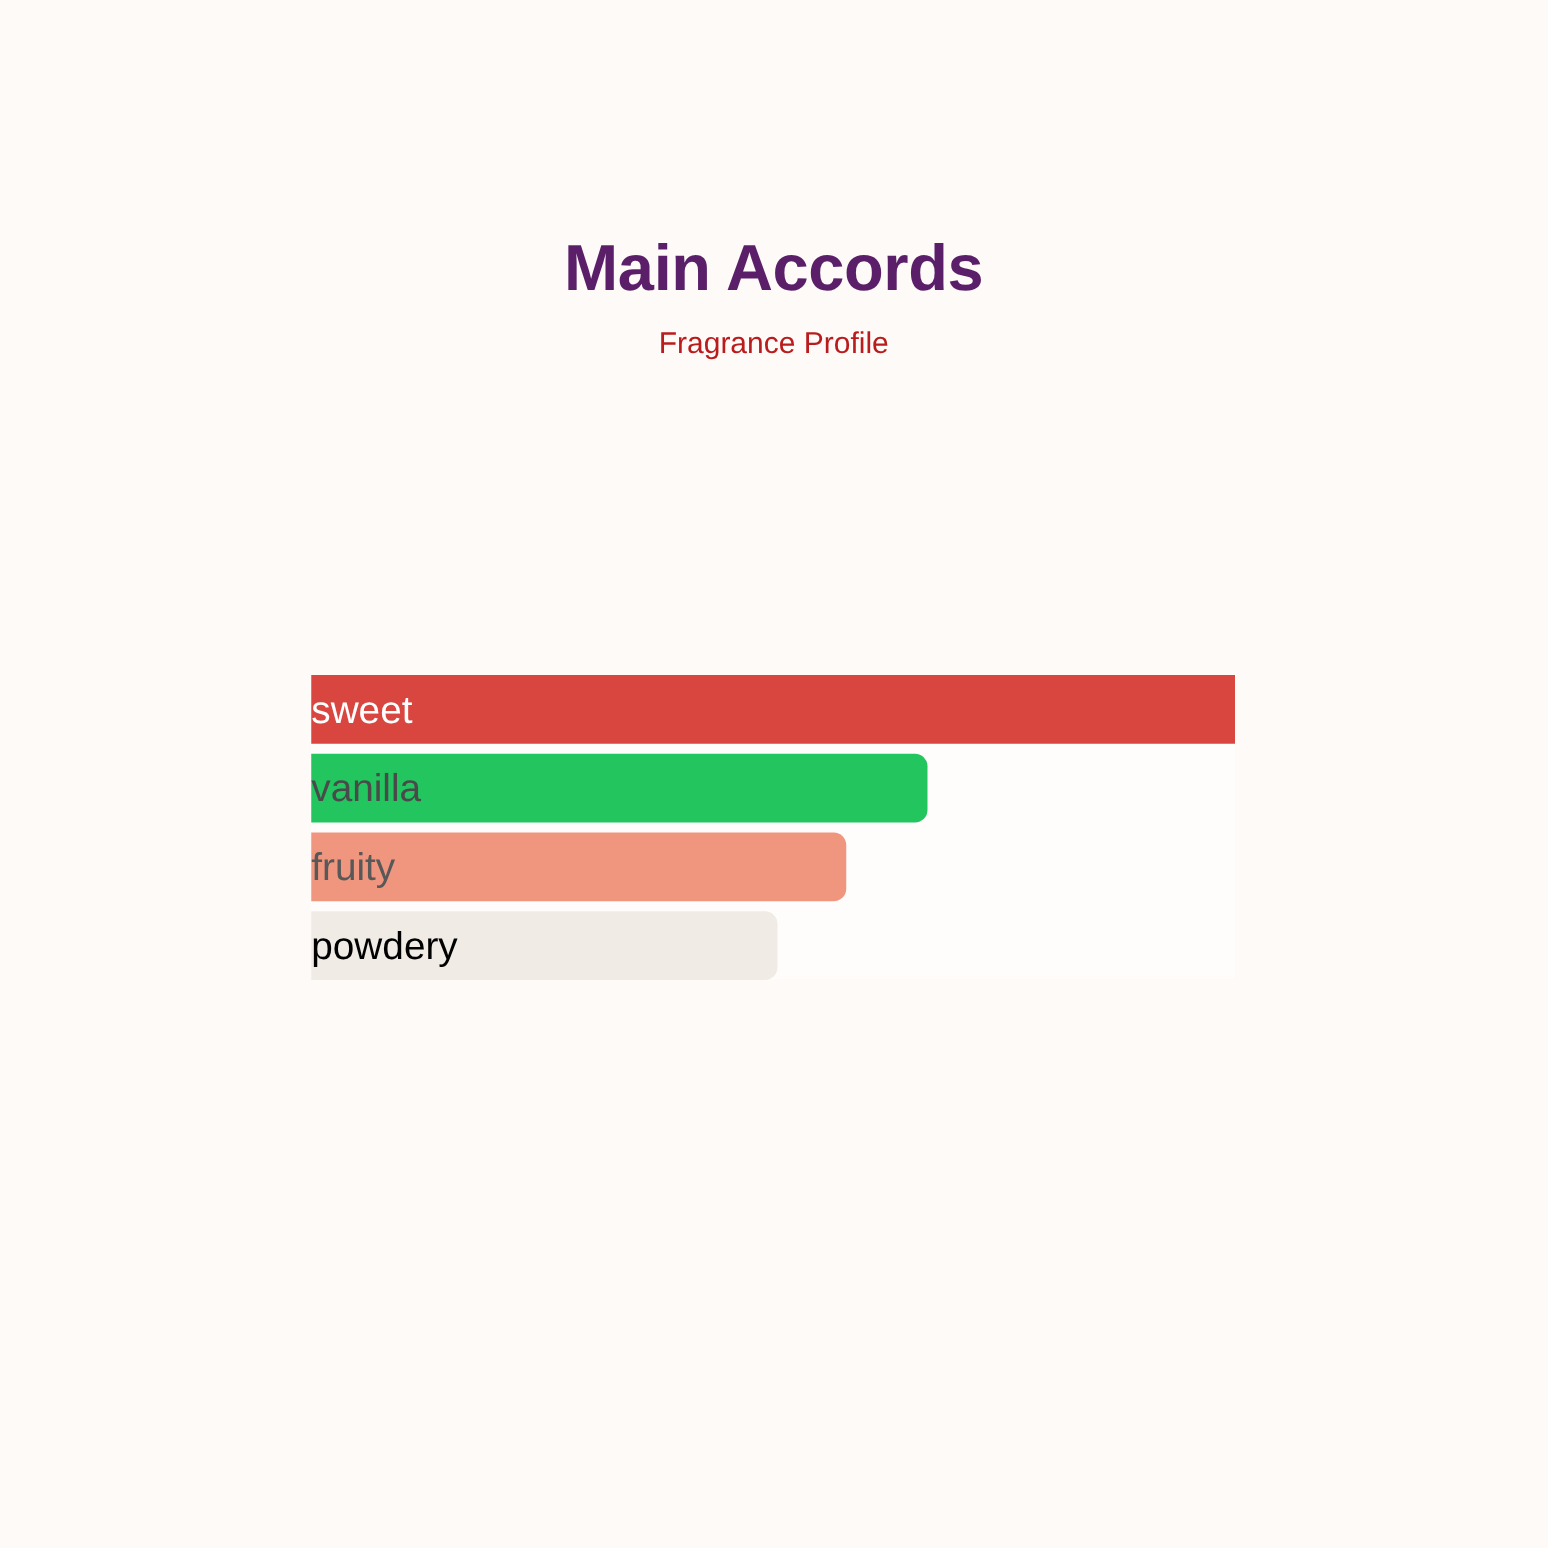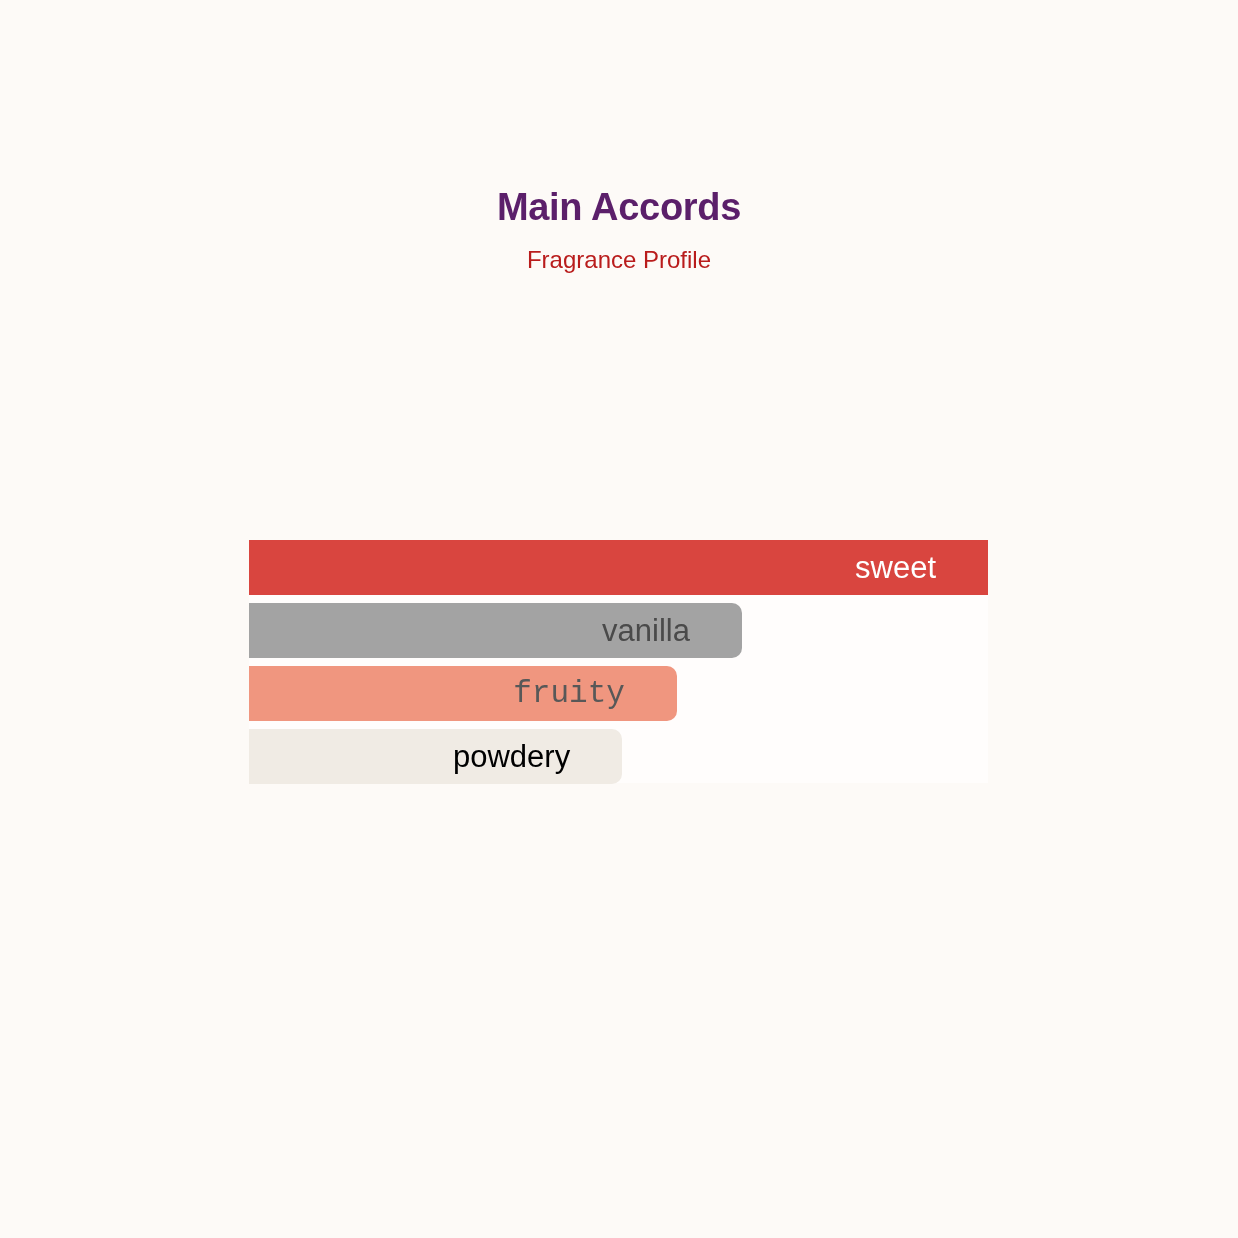"Main Accords" .chart-title { font-size: 38px -> 52px }
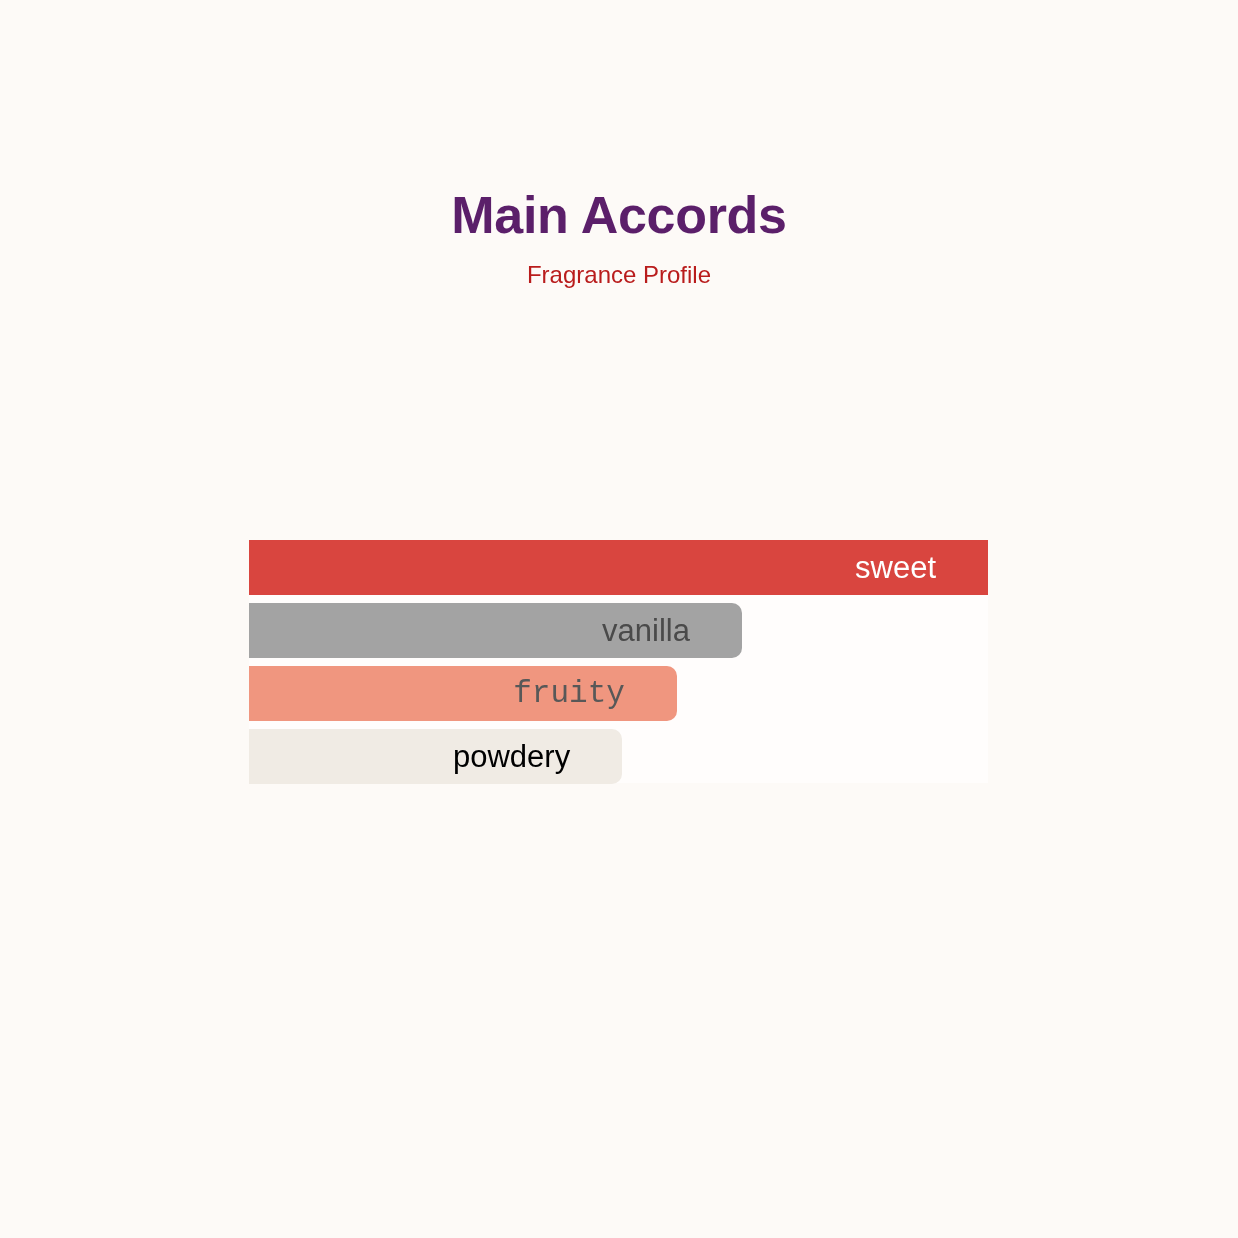"sweet" .bar { justify-content: flex-end -> flex-start }
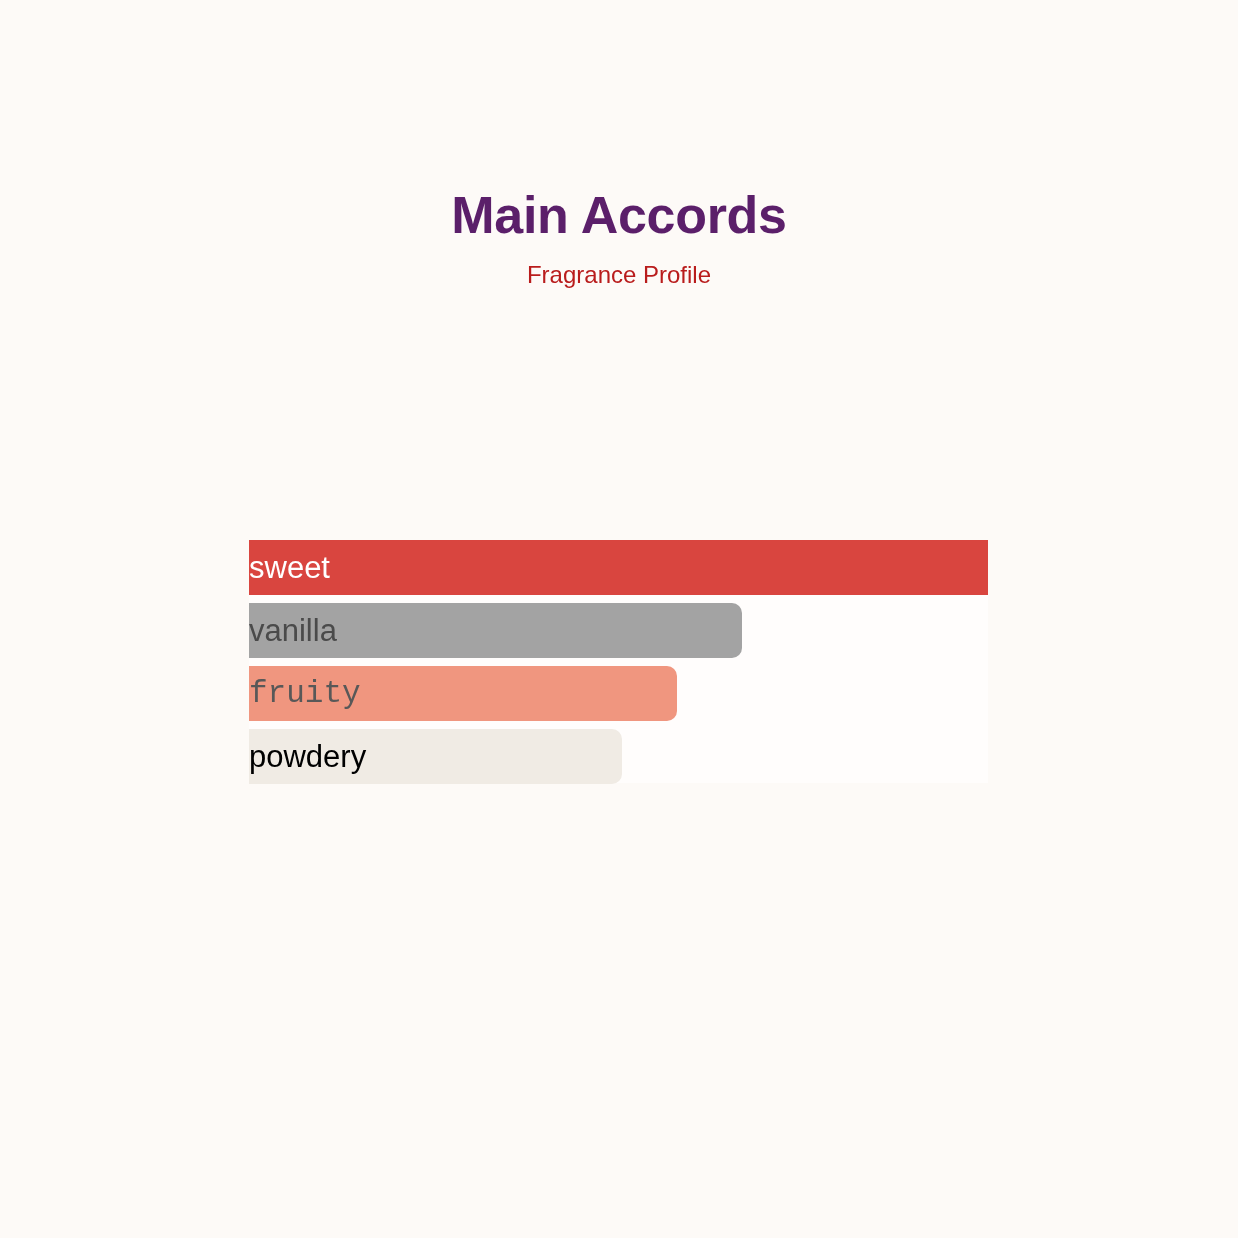"vanilla" div.bar { background: #a3a3a3 -> #22c55e }
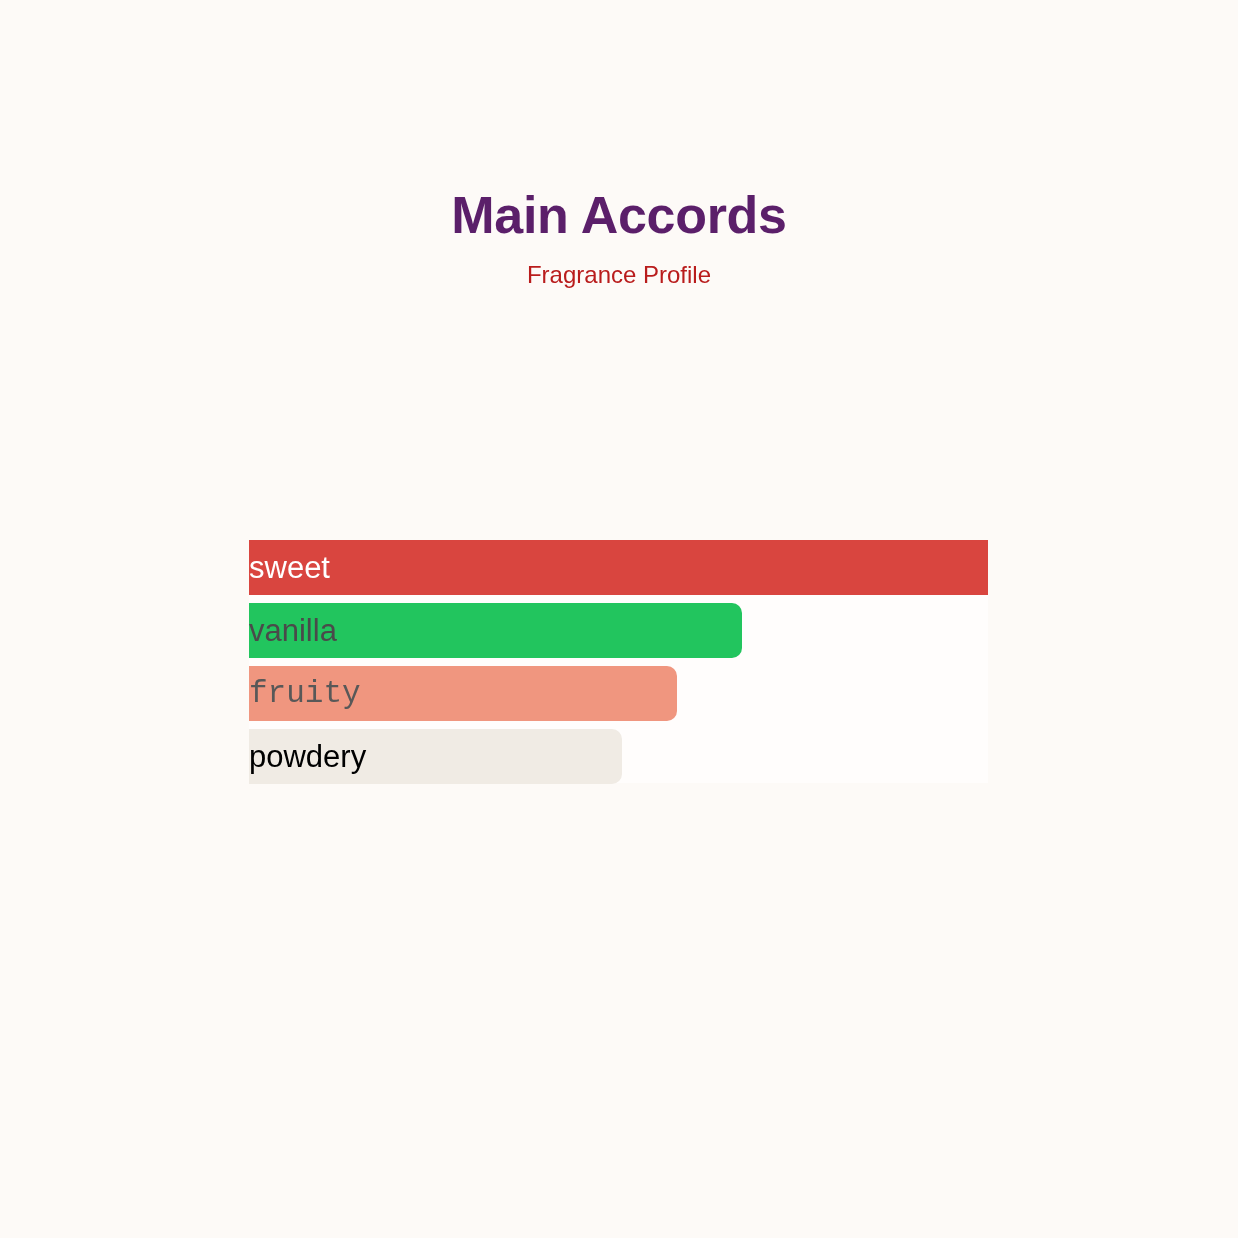"fruity" span.bar-label { font-family: Liberation Mono, monospace -> none }
